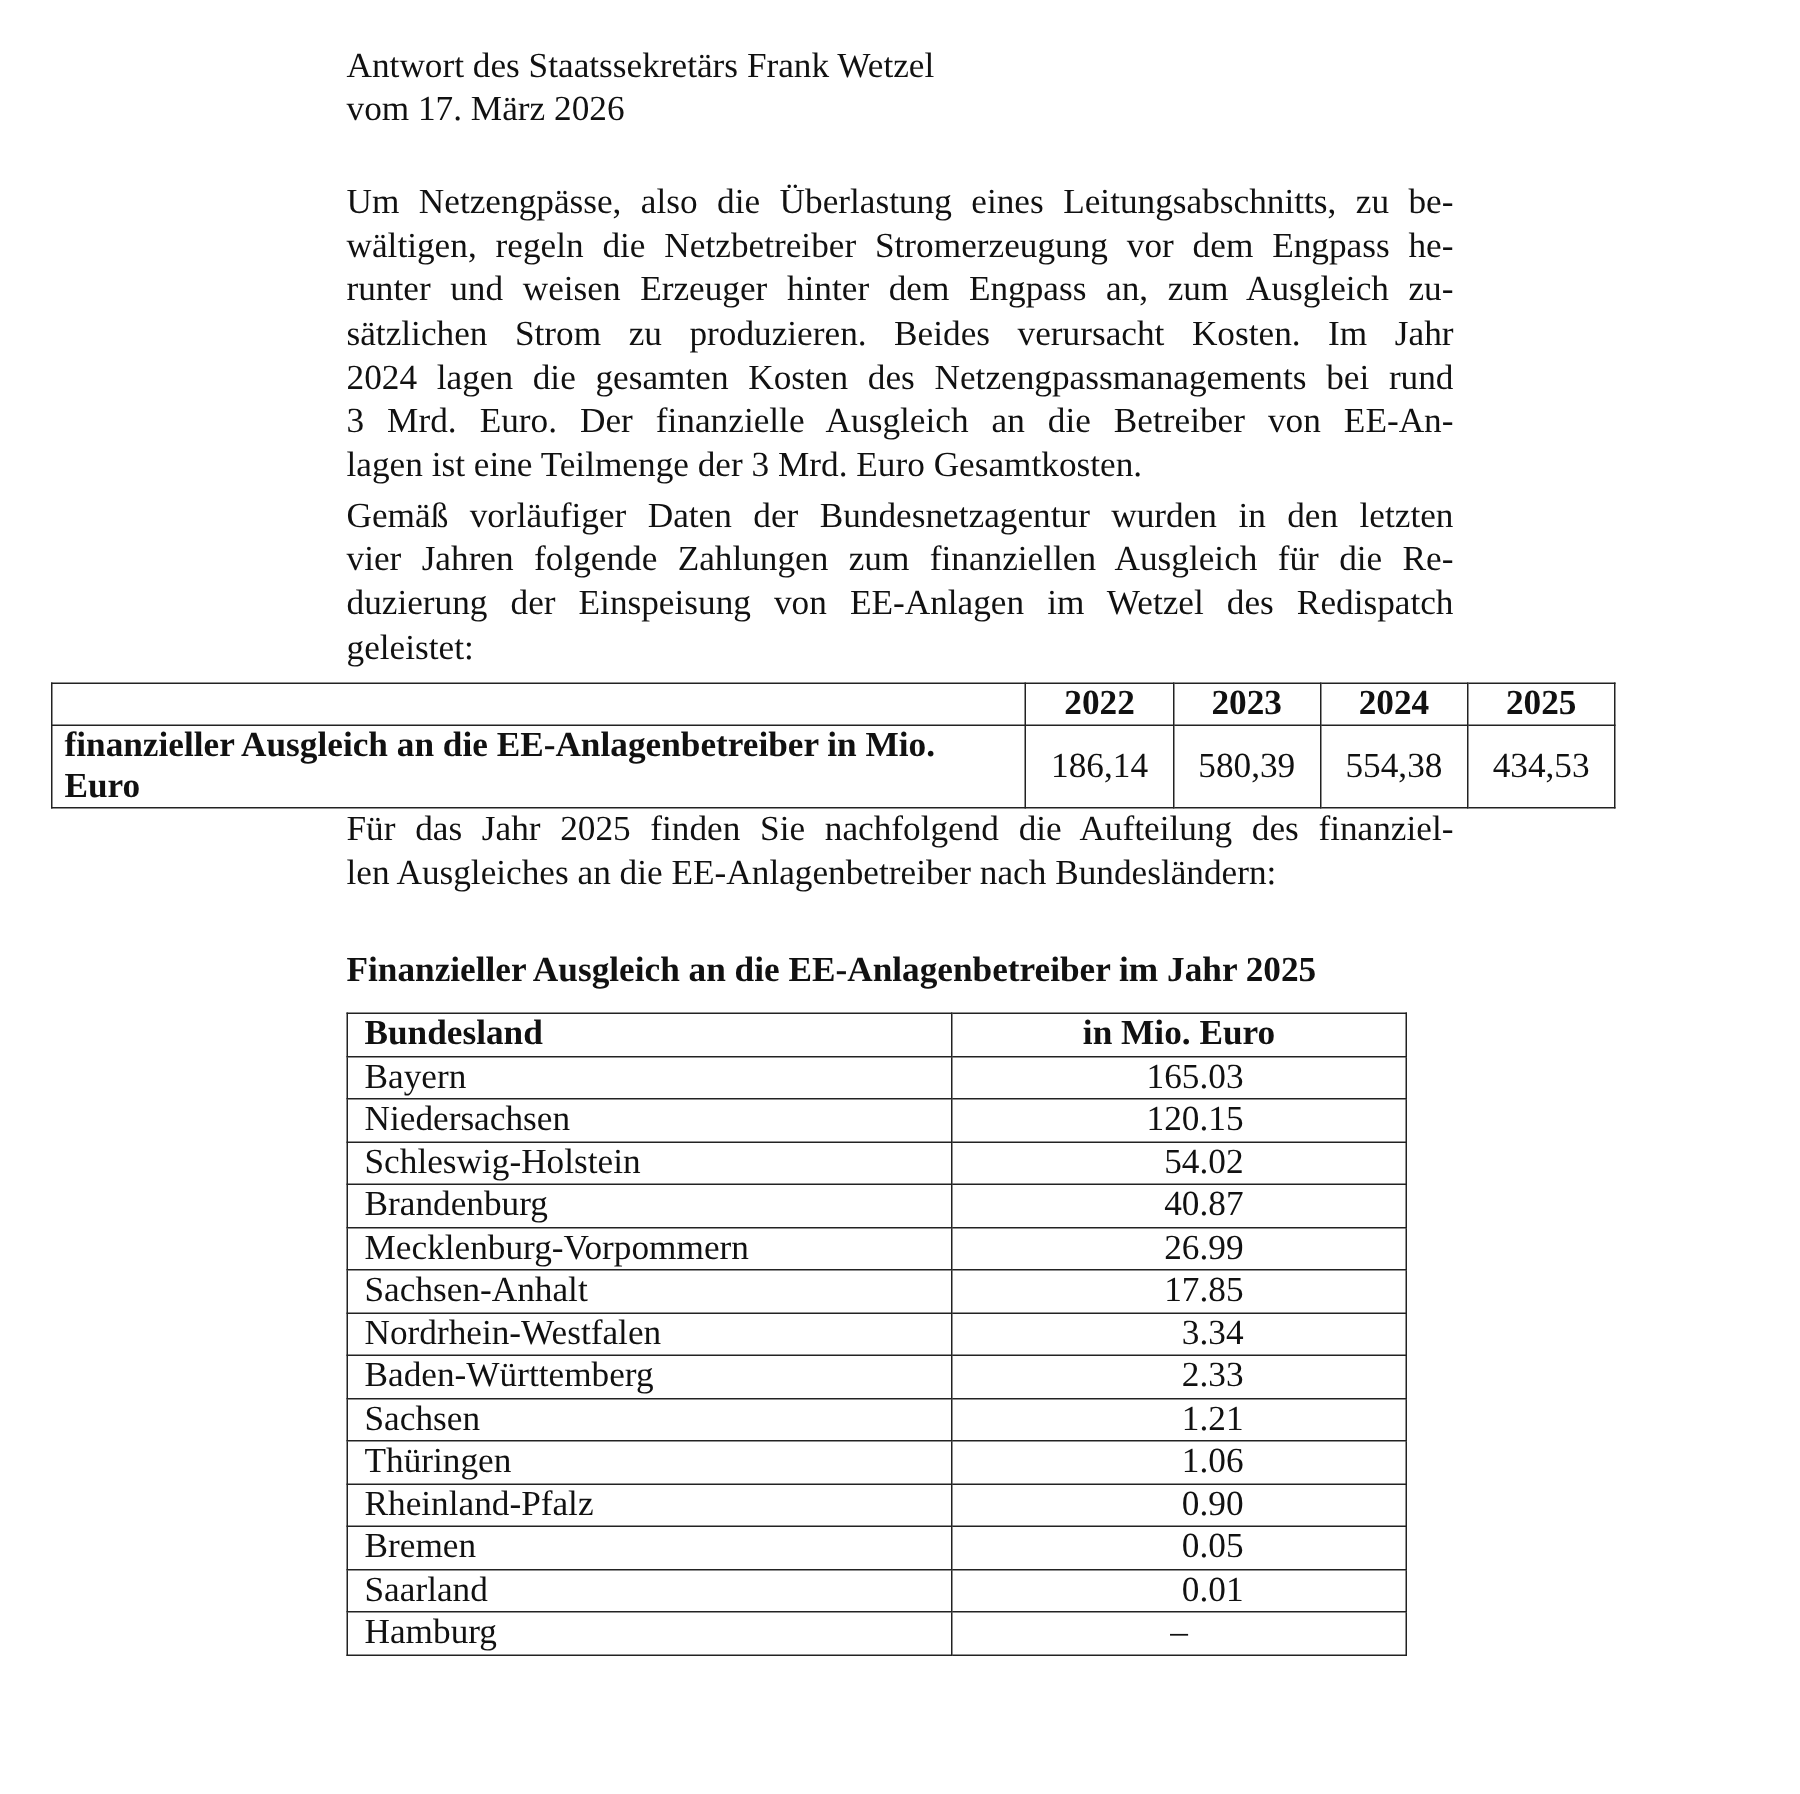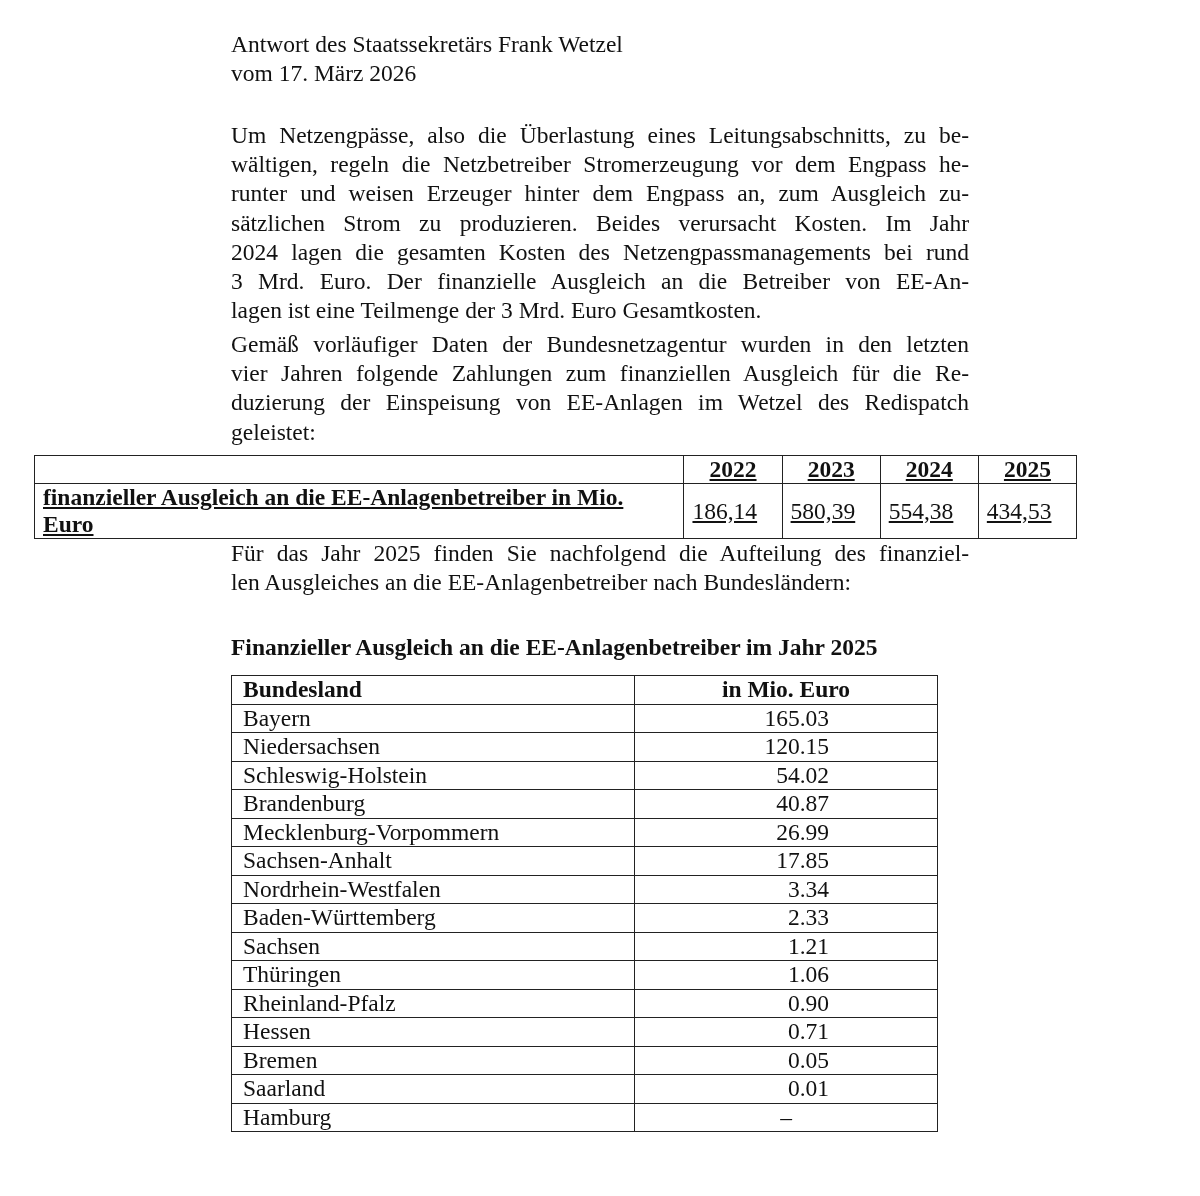"2022" table.summary { text-decoration: underline -> none }
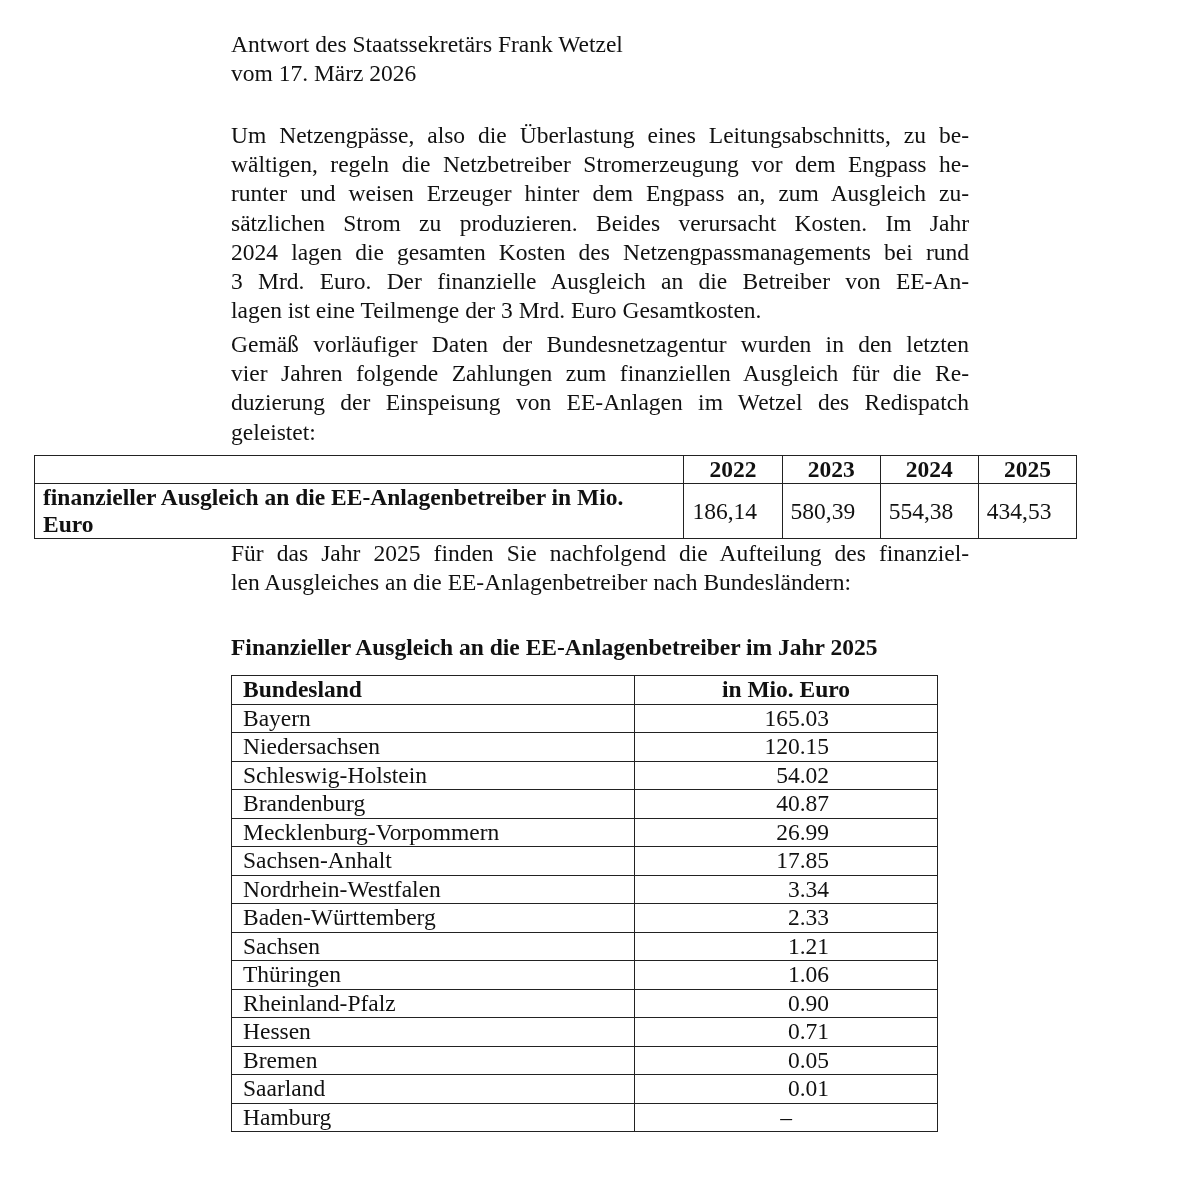"186,14" table.summary td.val { text-align: left -> center }
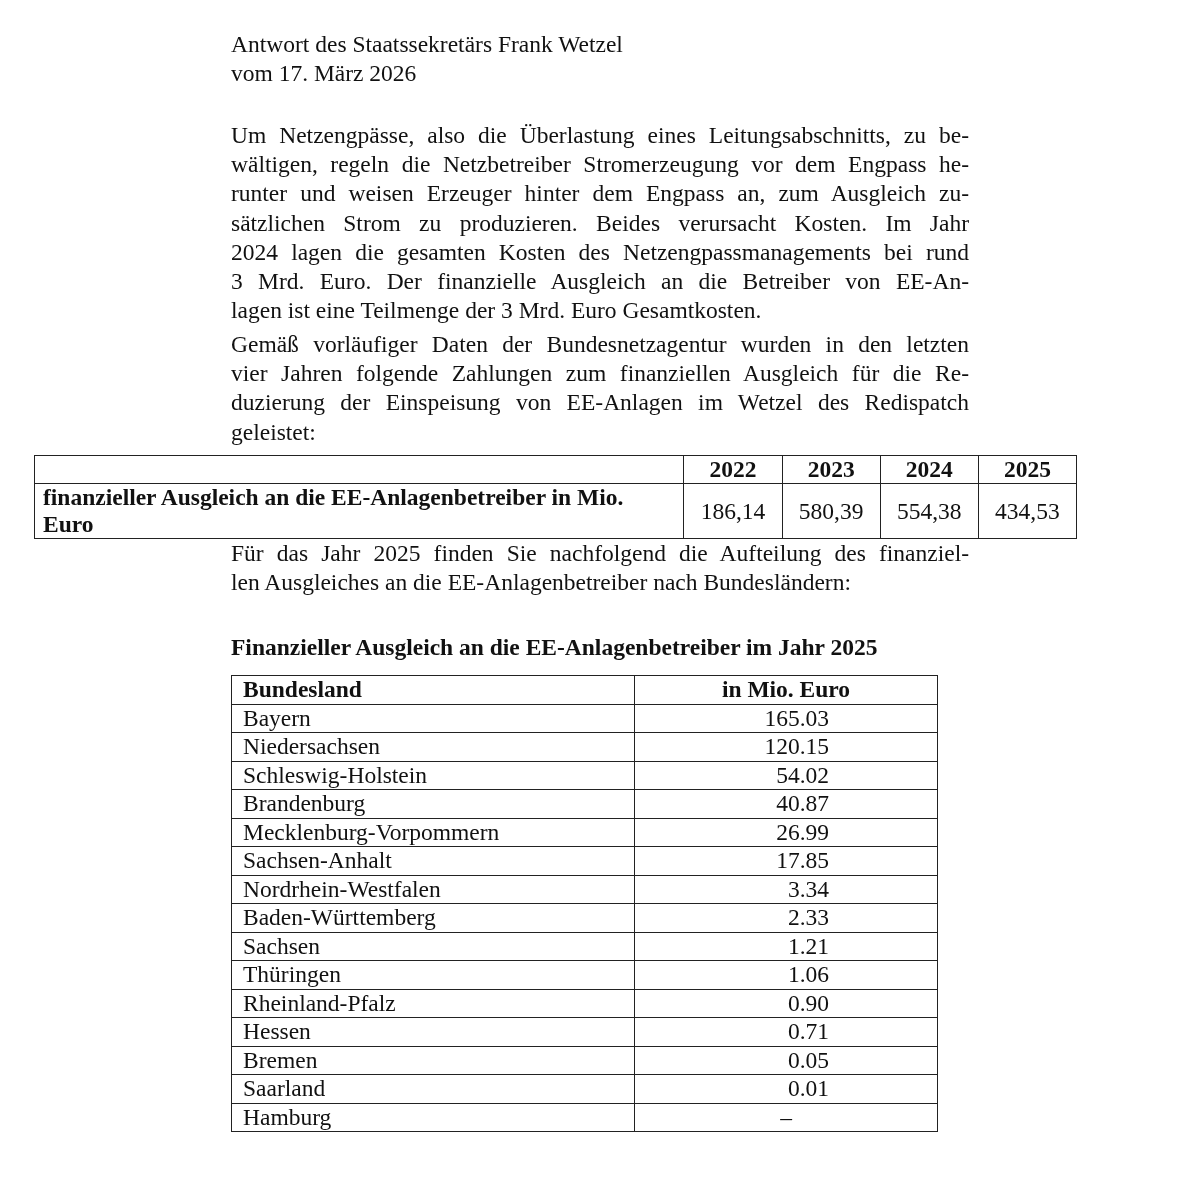"Hessen" tr { html: <tr> <td>Hessen</td> <td><span>0.71</span></td> </tr> -> none }
